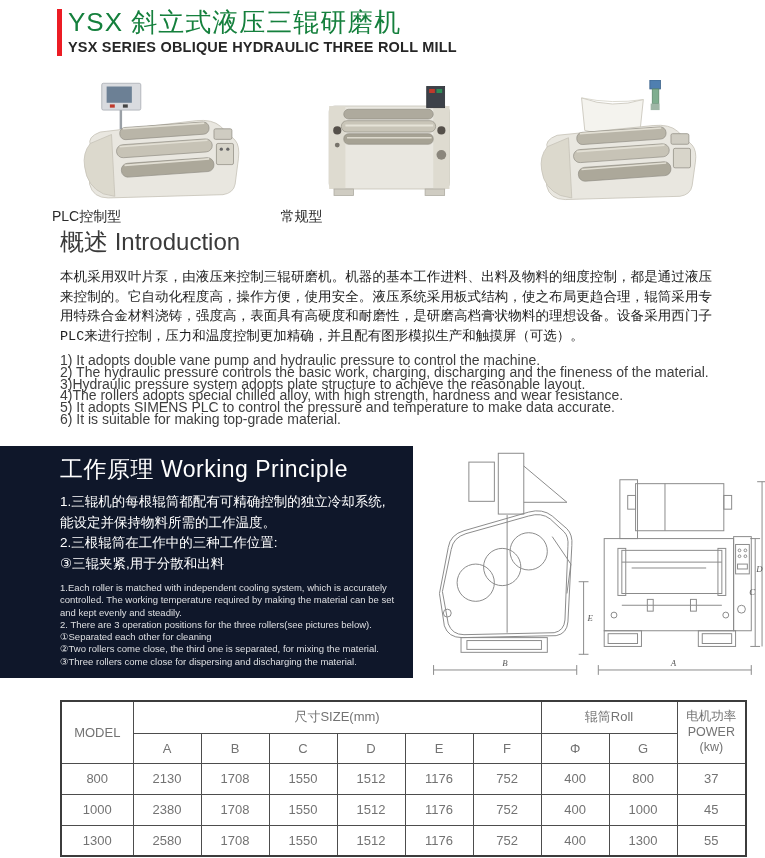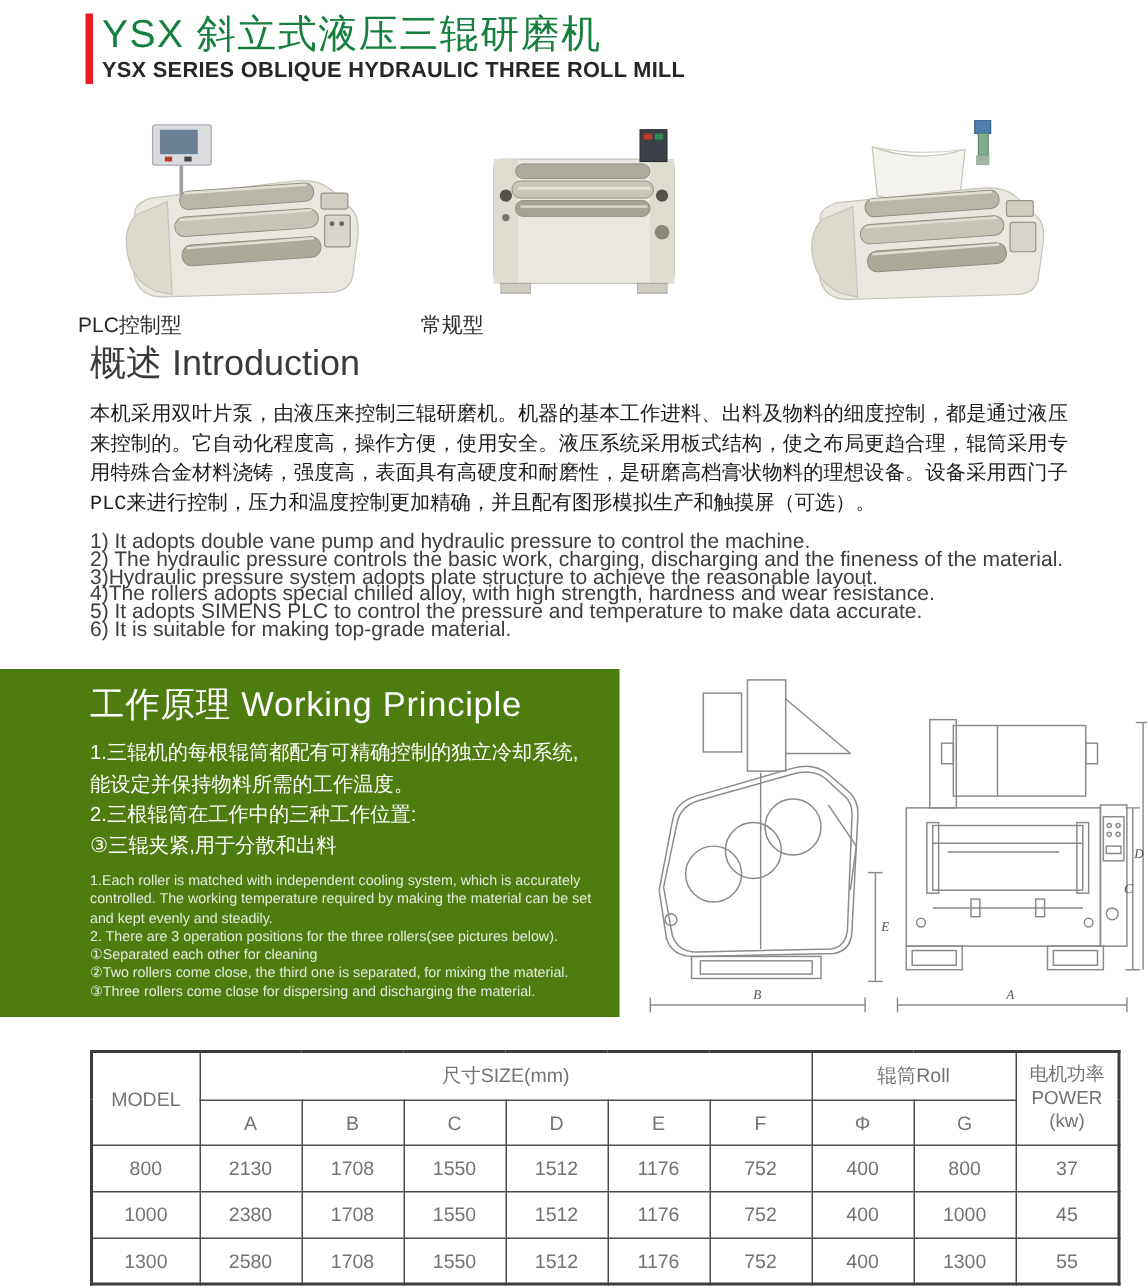"工作原理 Working Principle" .principle { background: #4d7c0f -> #0f172a }
